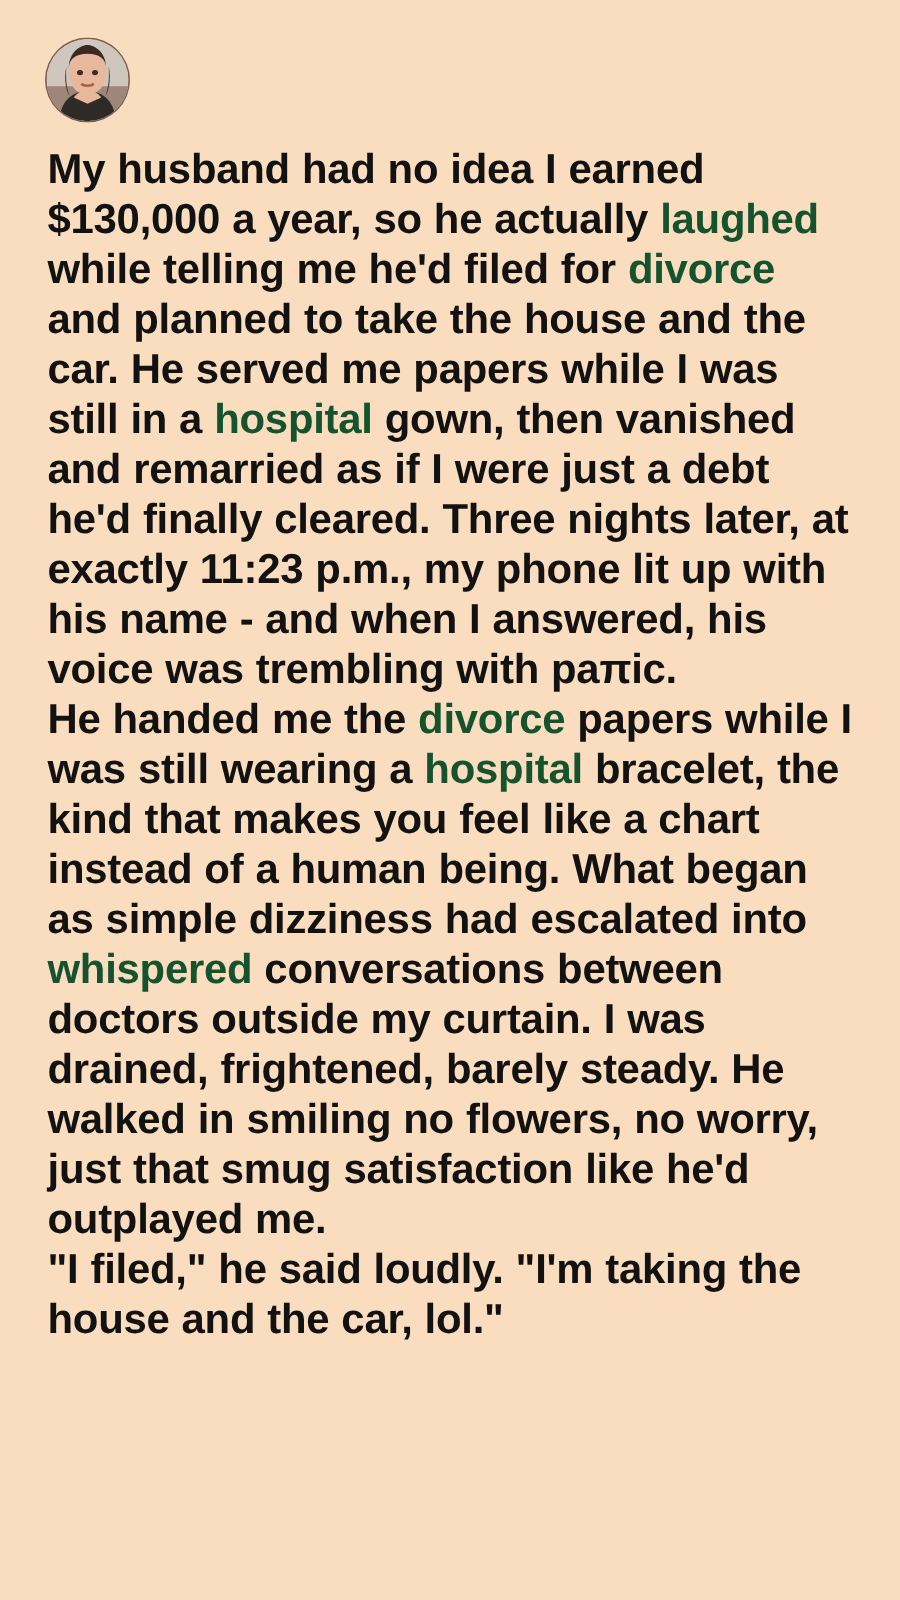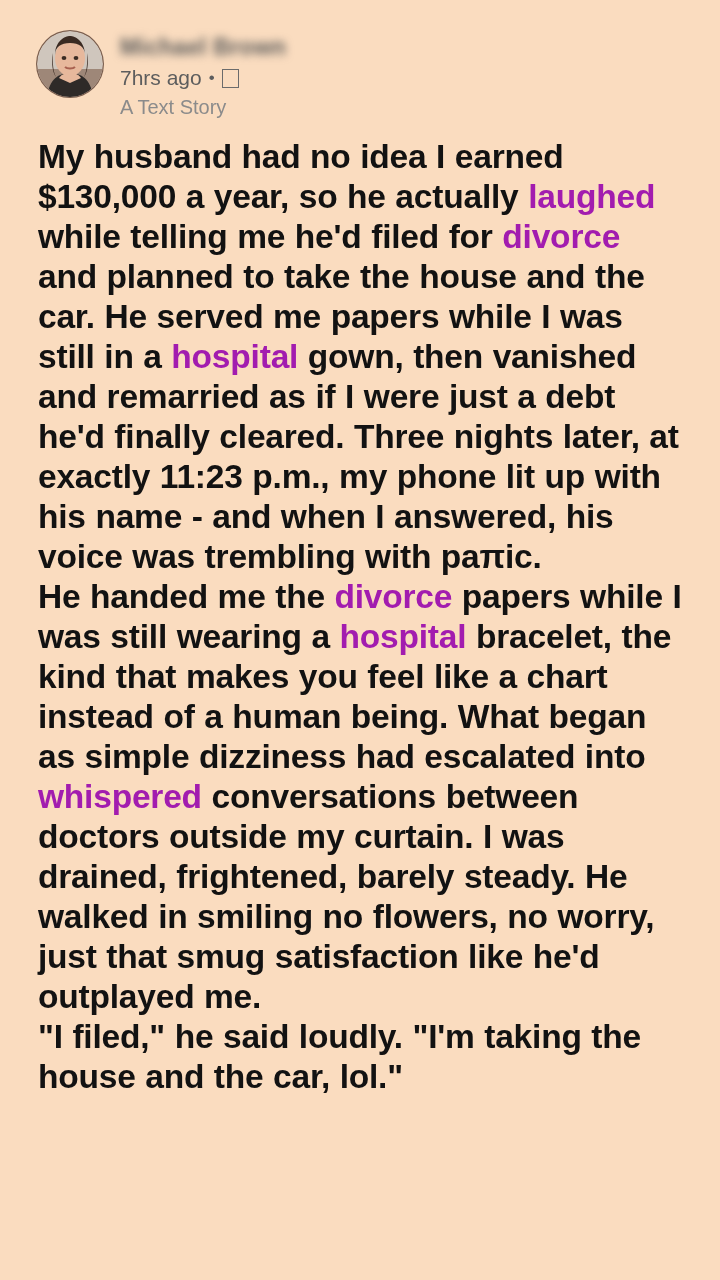"7hrs ago" div.header-text { html: <div> <div>Michael Brown</div> <div> <span>7hrs ago</span> <span>•</span> <span></span> </div> <div>A Text Story</div> </div> -> none }
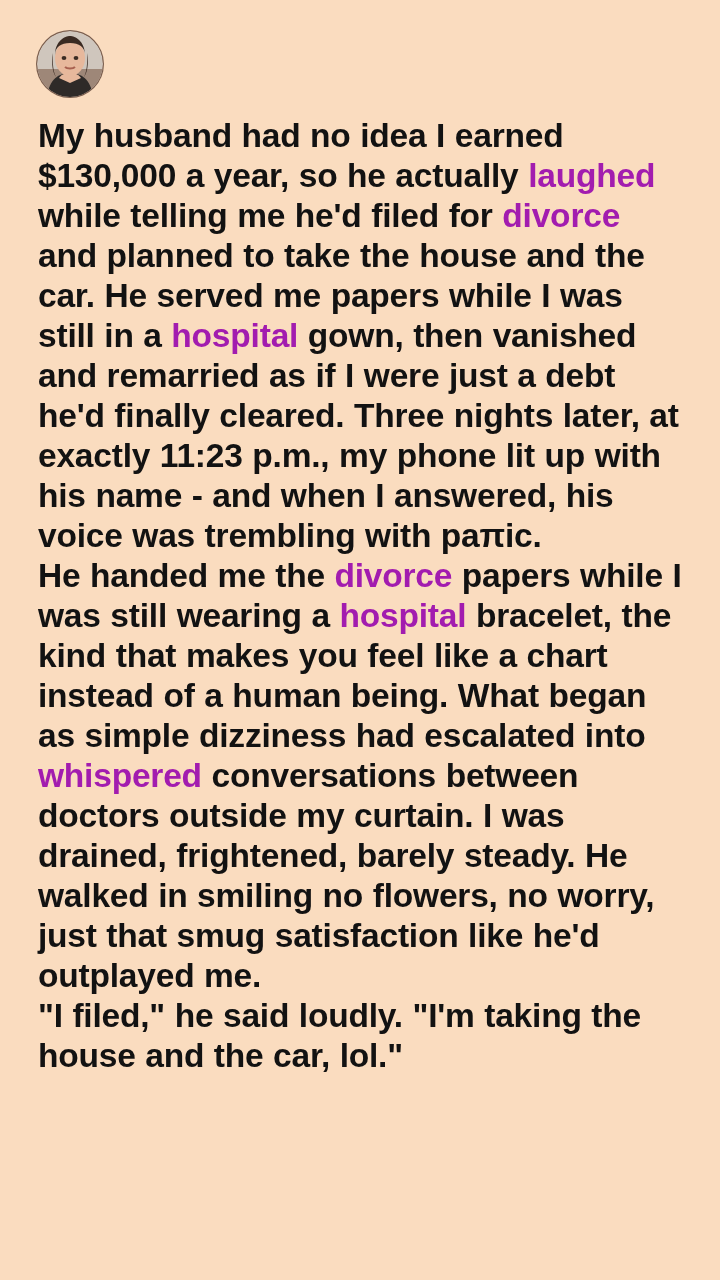"laughed" .hl { color: #a21caf -> #14532d }
